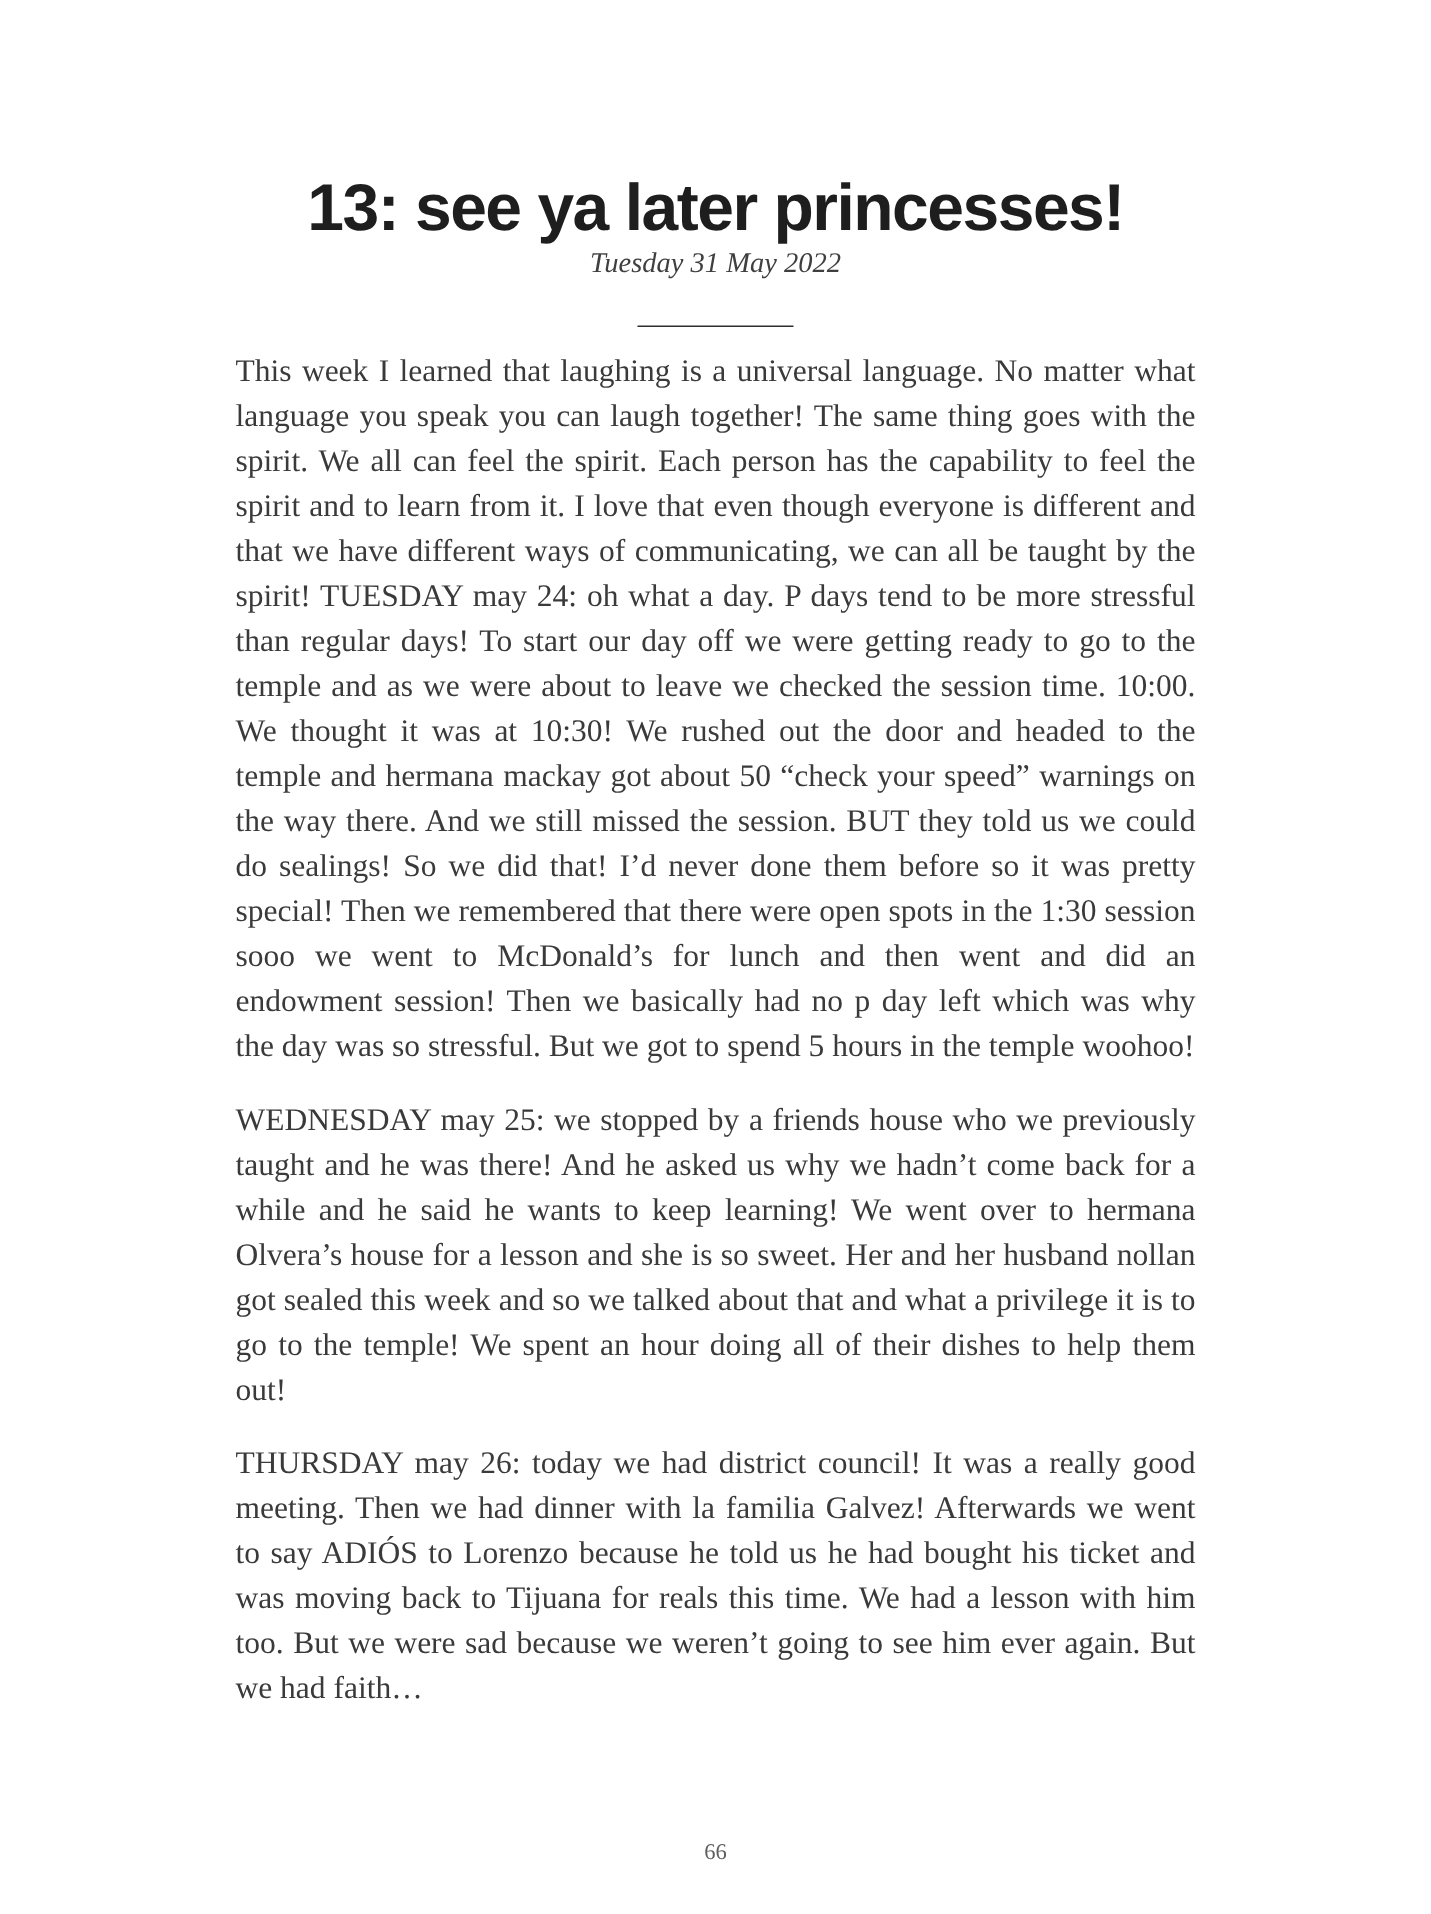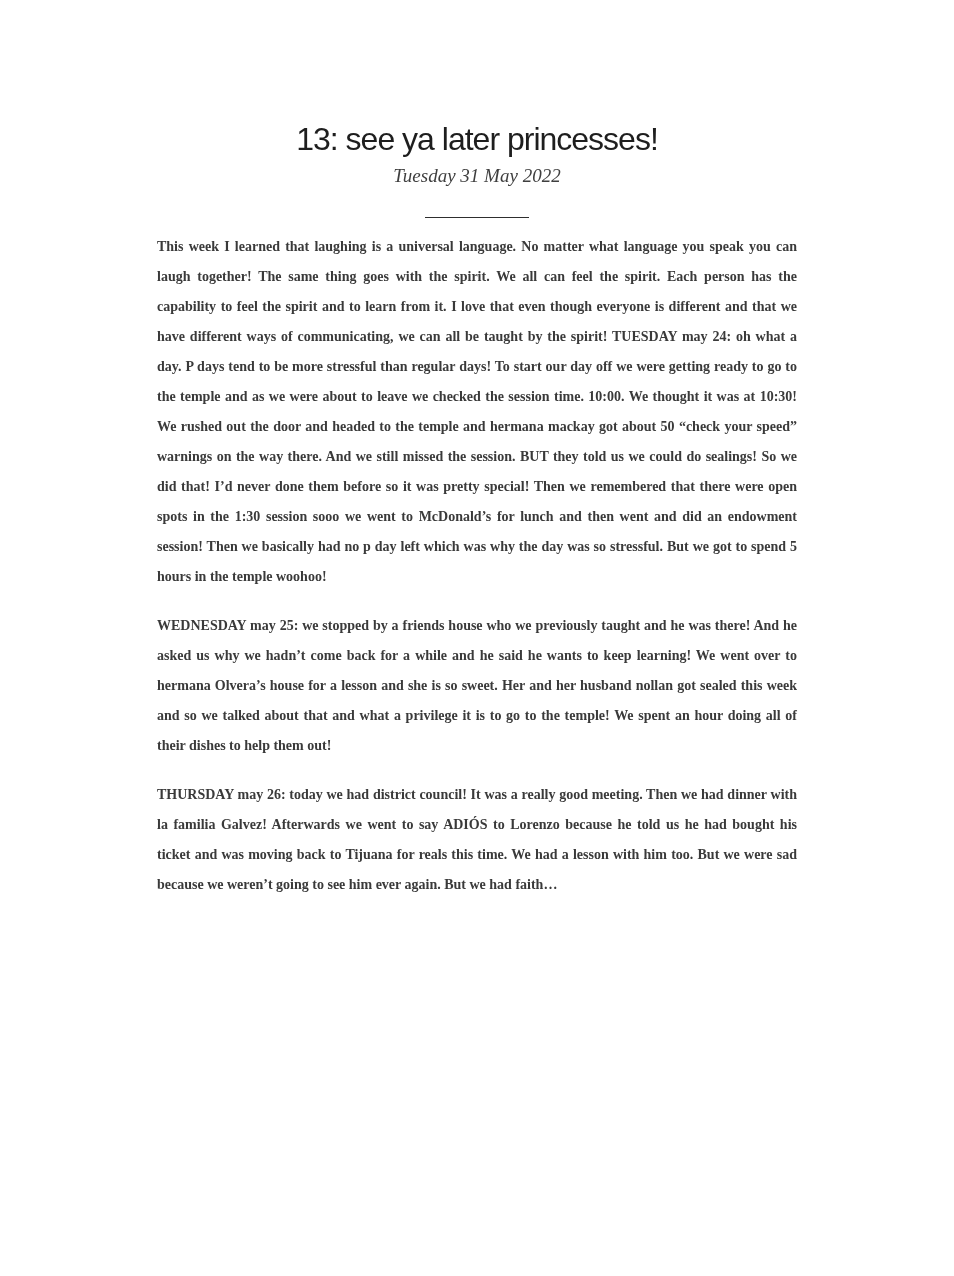"13: see ya later princesses!" .post-title { font-size: 32px -> 44px; font-weight: normal -> bold }
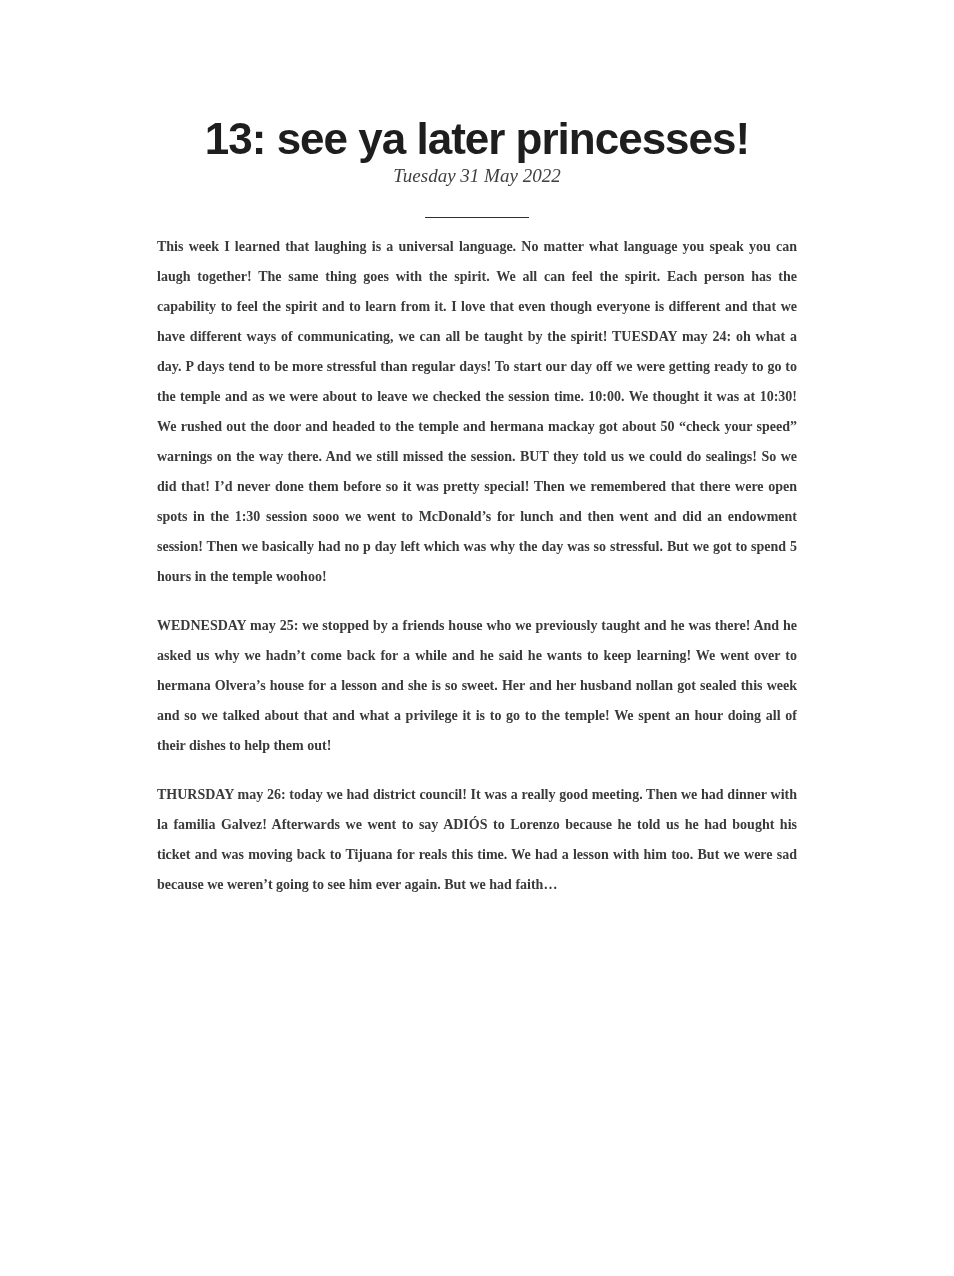"This week I learned that" .post-body { font-size: 14px -> 21px; font-weight: bold -> none }
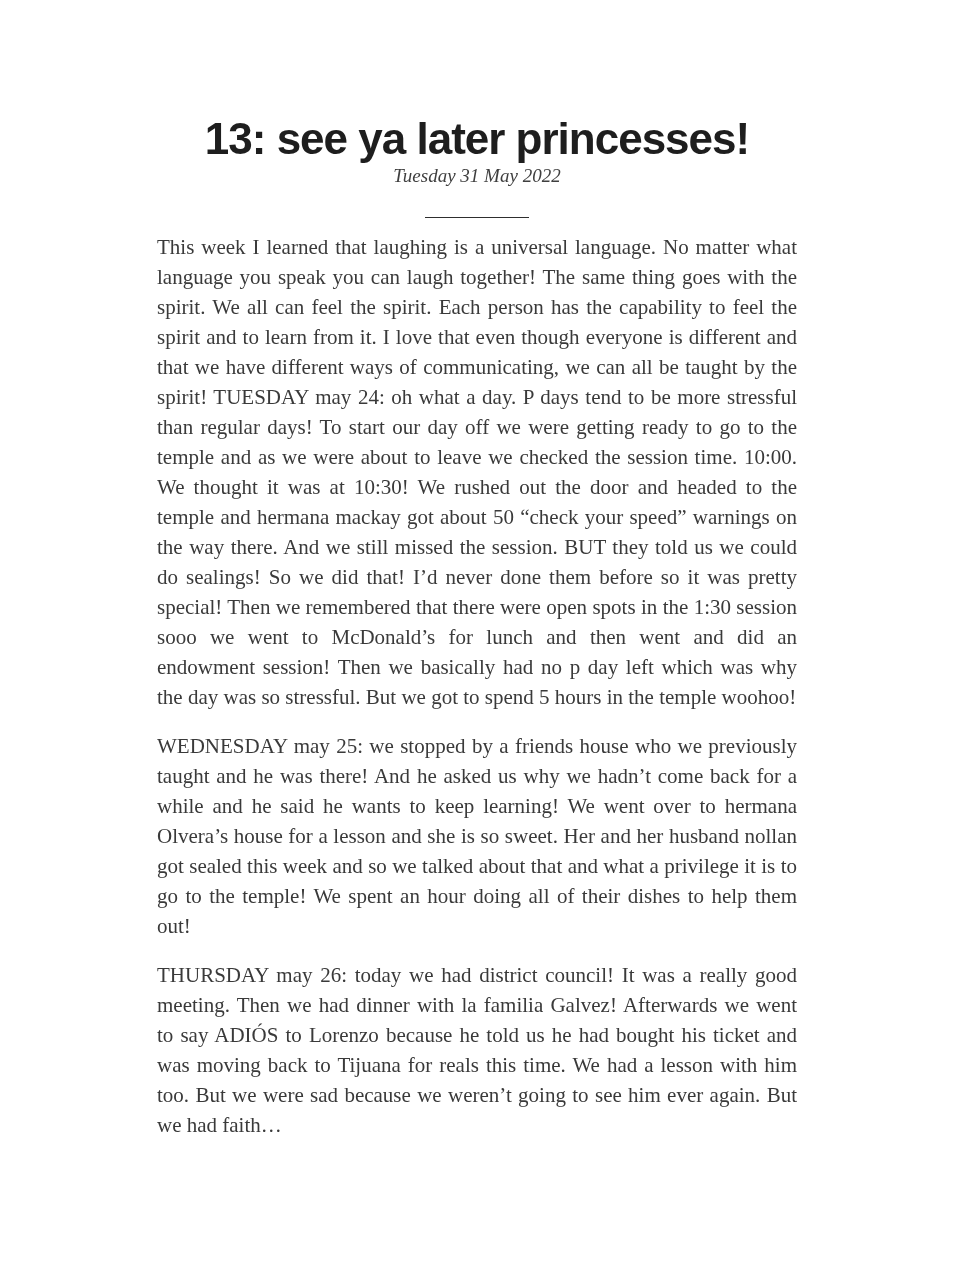"66" div.page-number { html: none -> <div>66</div> }
